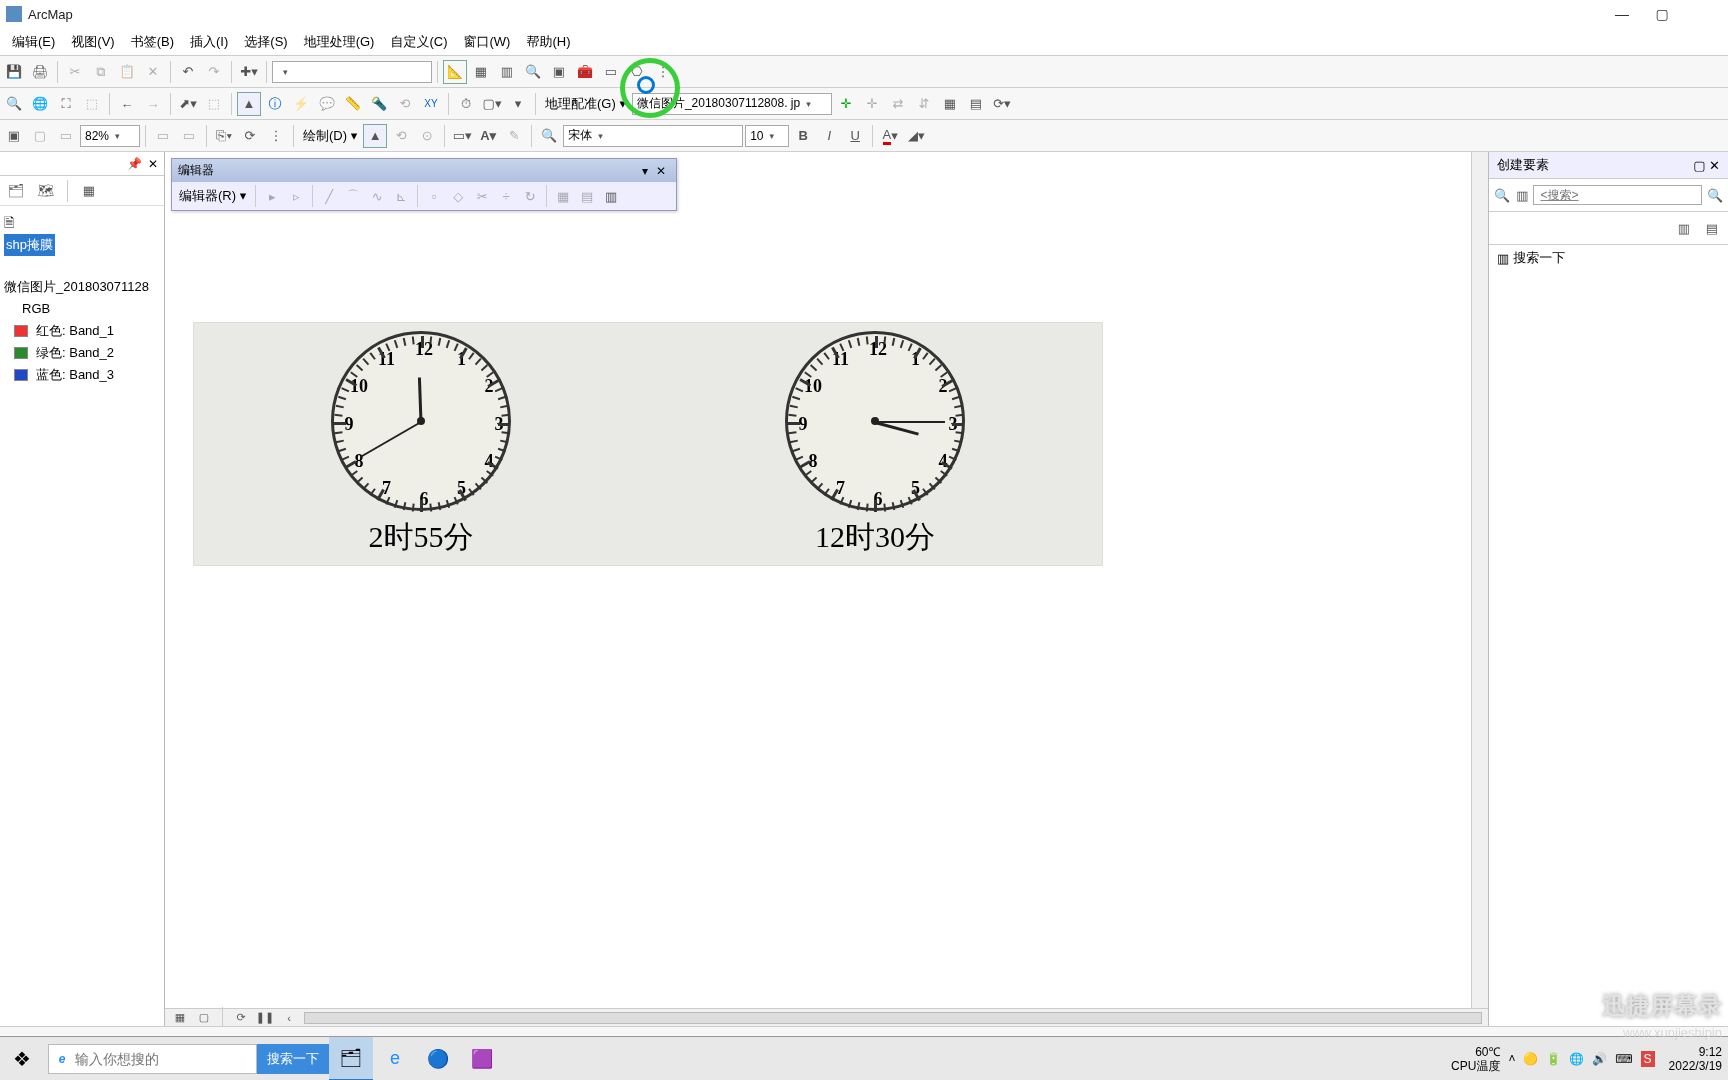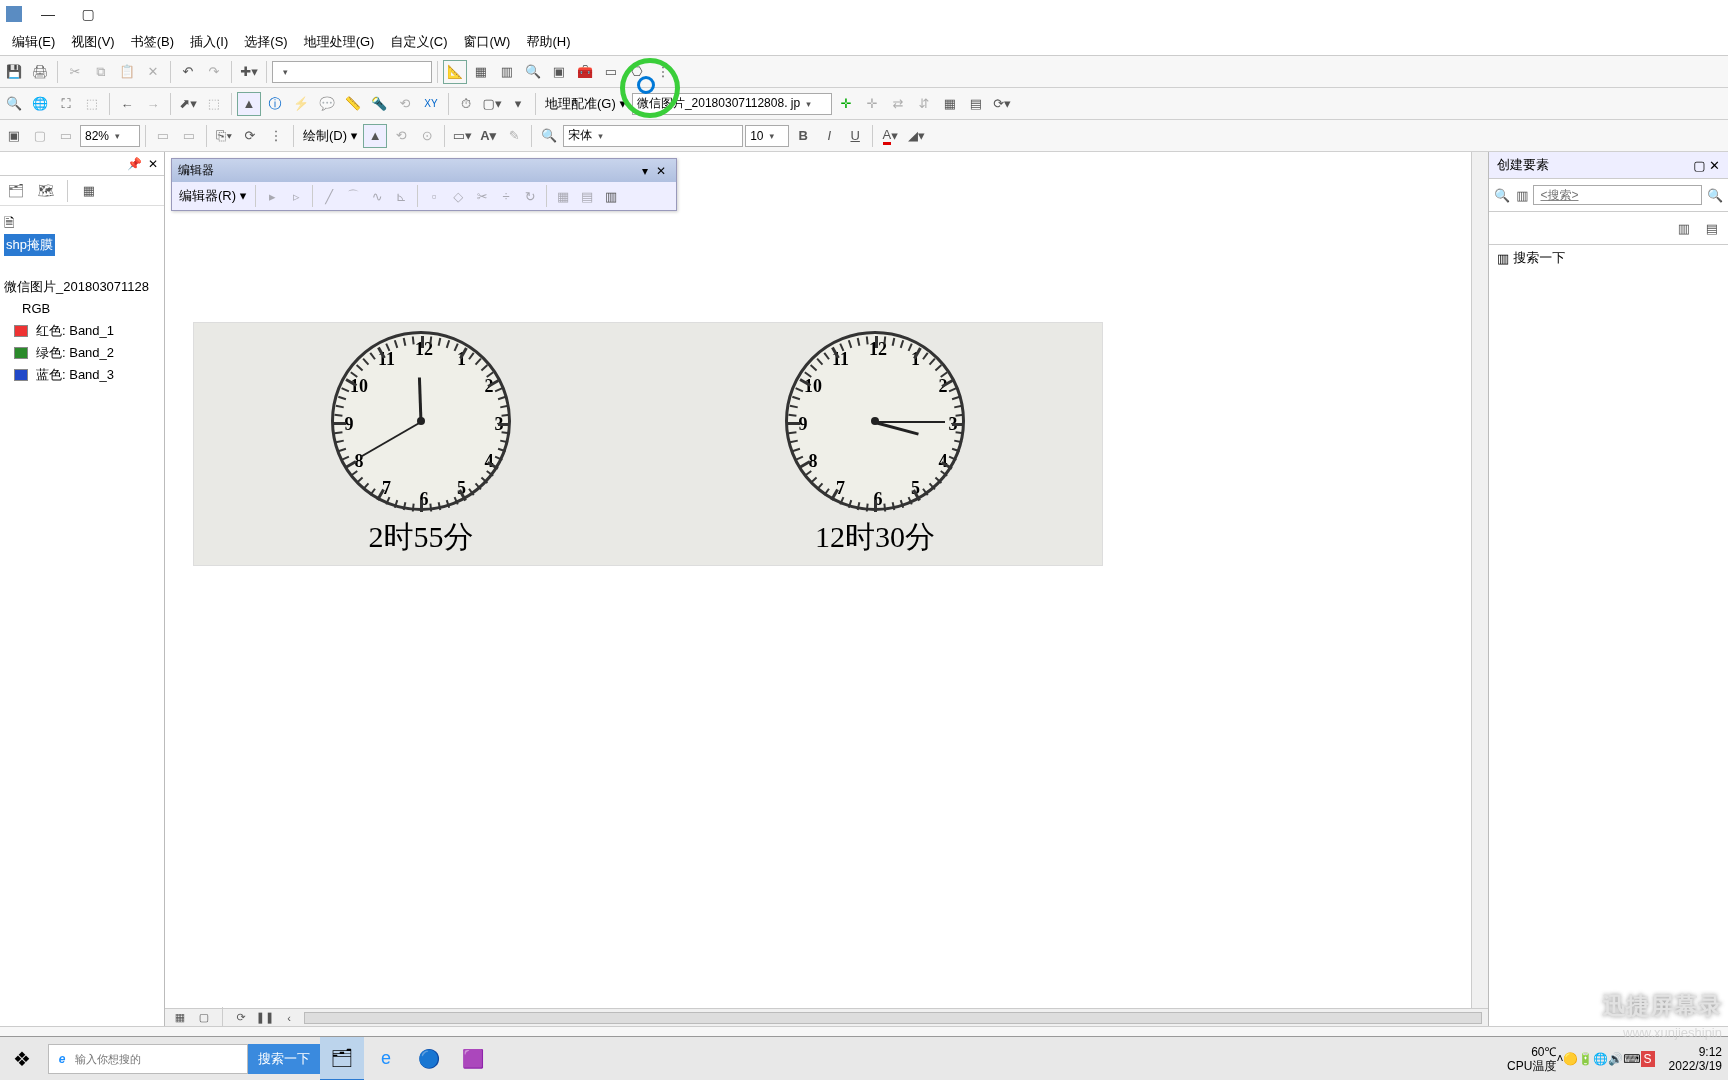"ArcMap" div.title { html: none -> <div>ArcMap</div> }
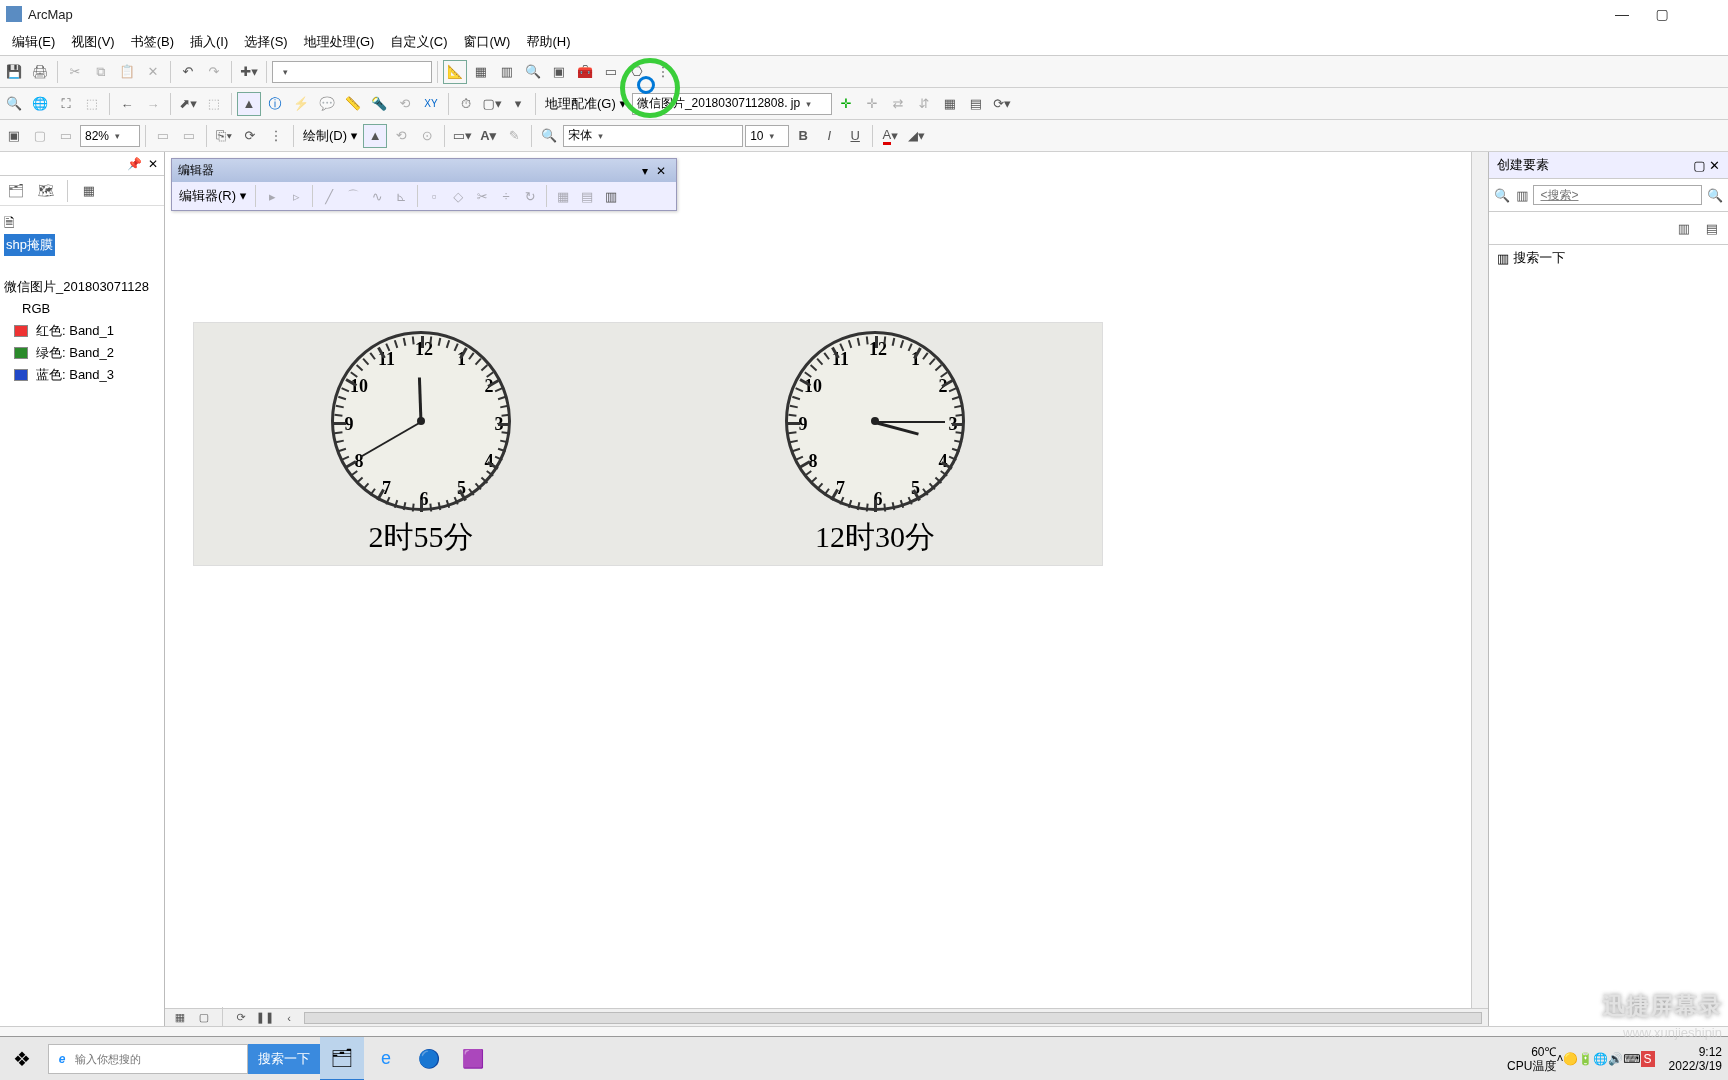"输入你想搜的" .taskbar .search-box input { font-size: 11px -> 14px }
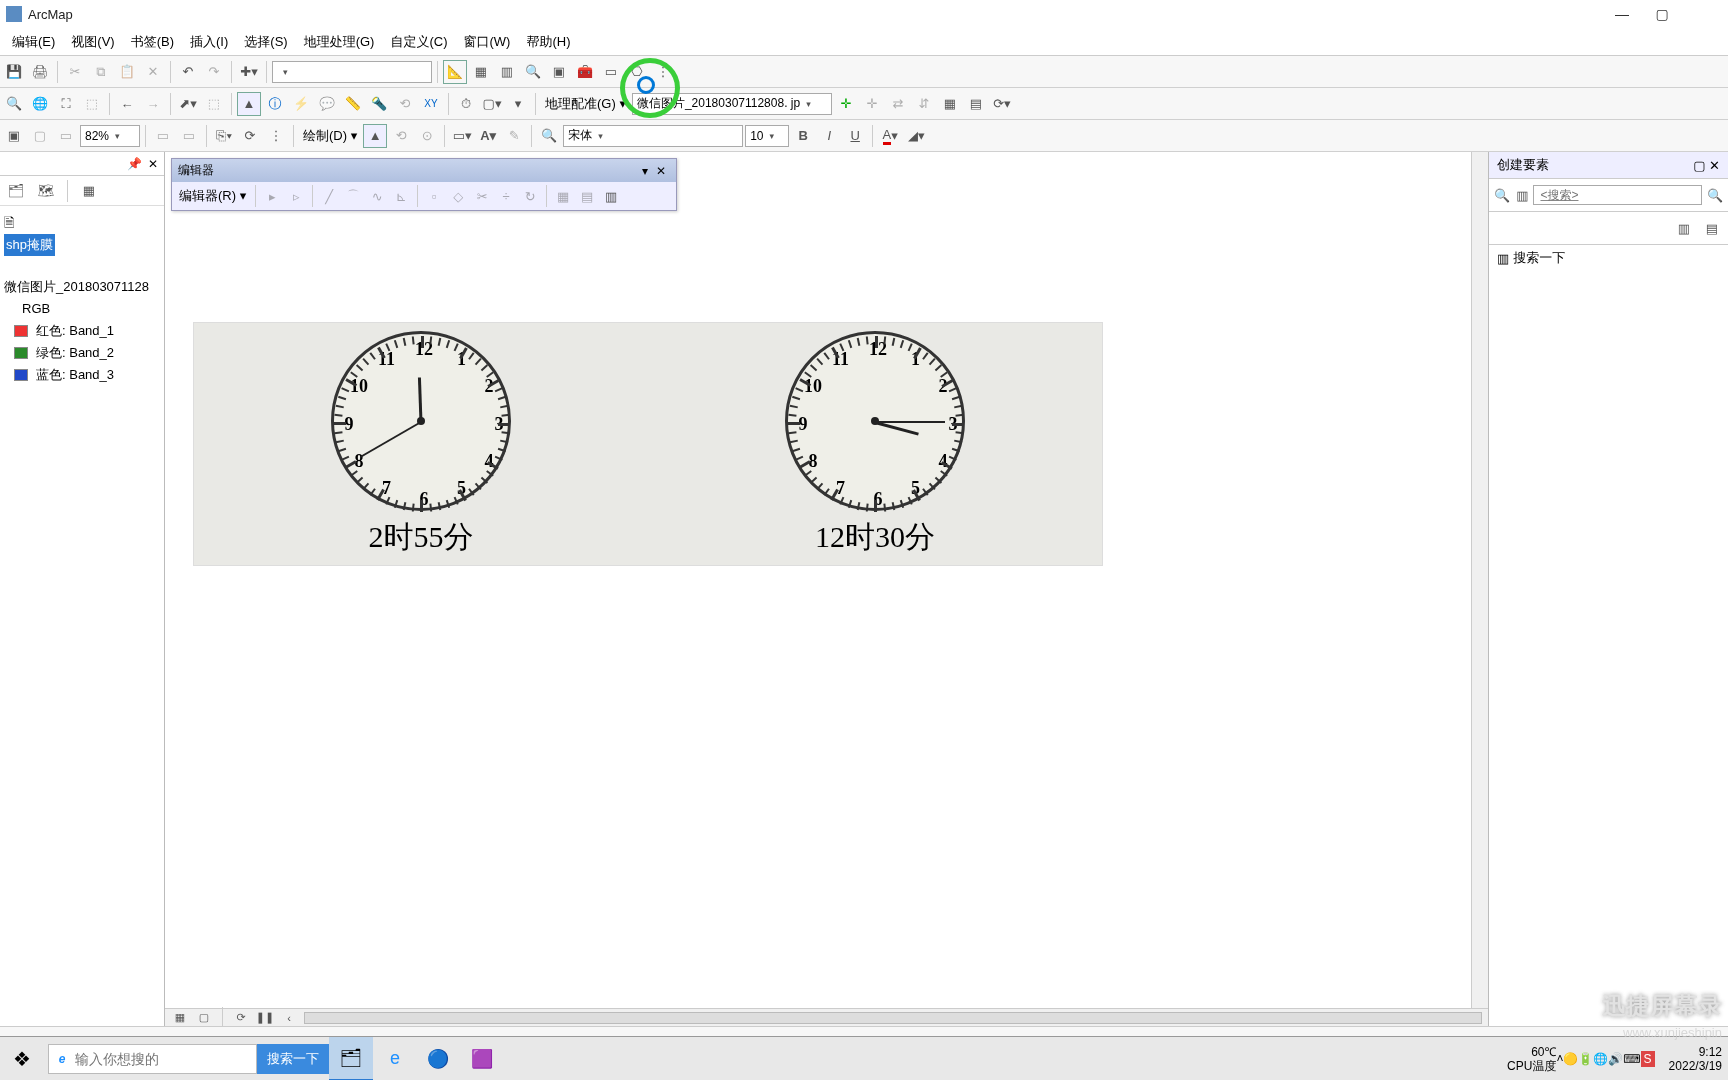"60℃" .taskbar .tray { gap: 0 -> 8px }
